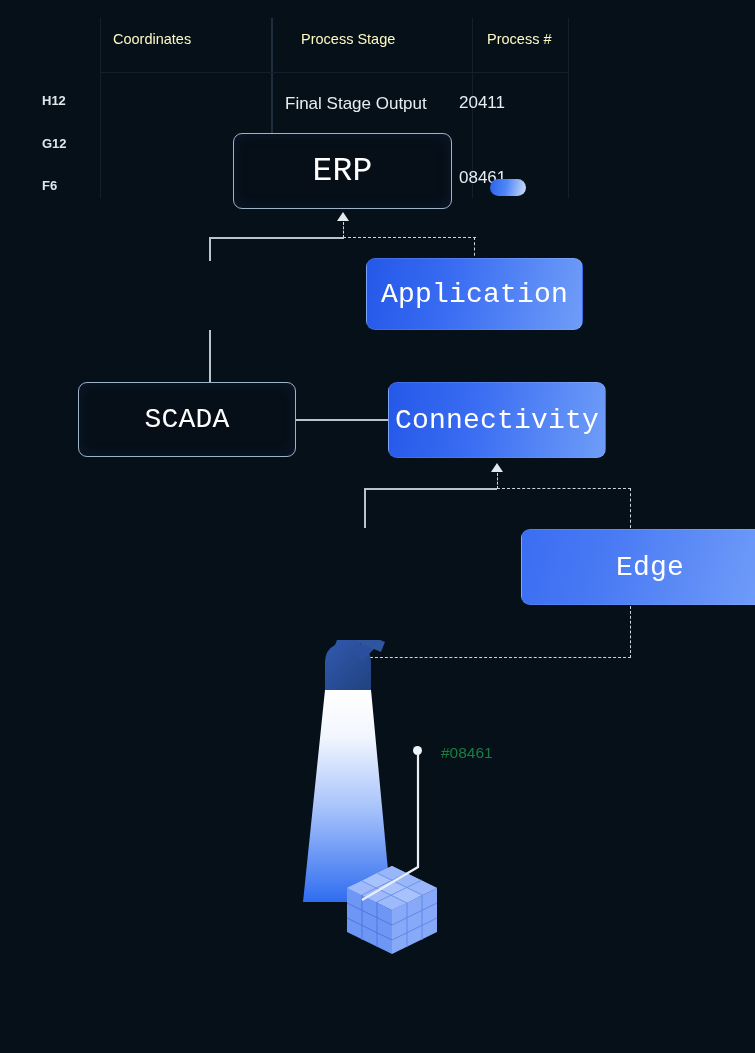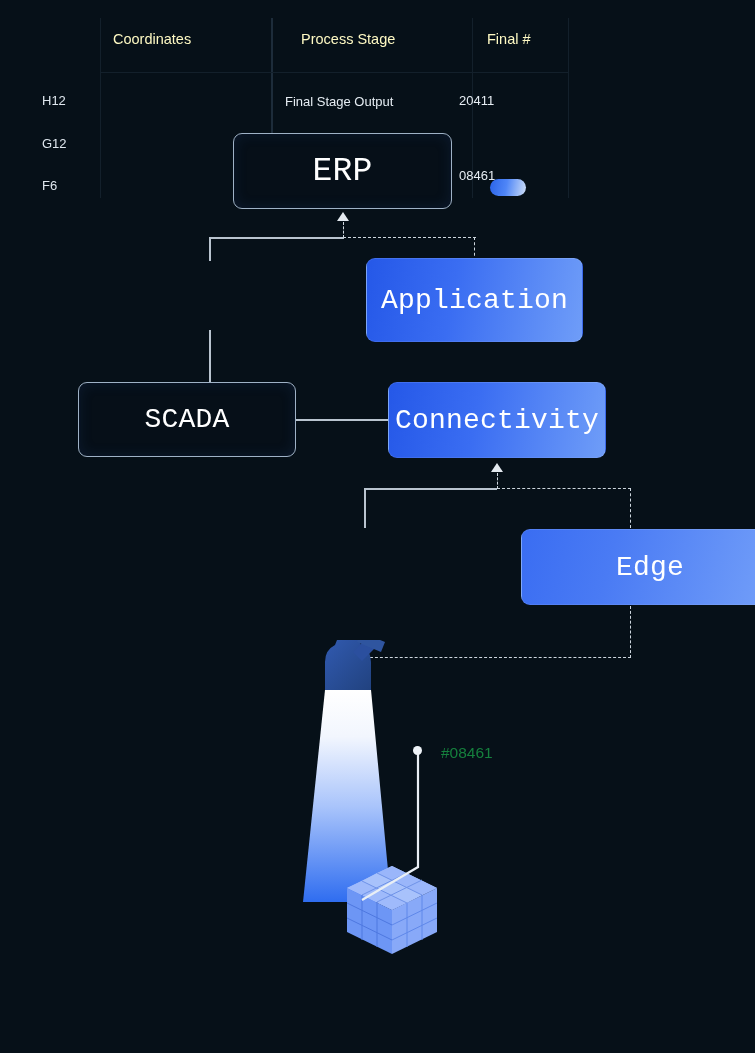"Final #" div.tbl-txt { text: Final -> Process }
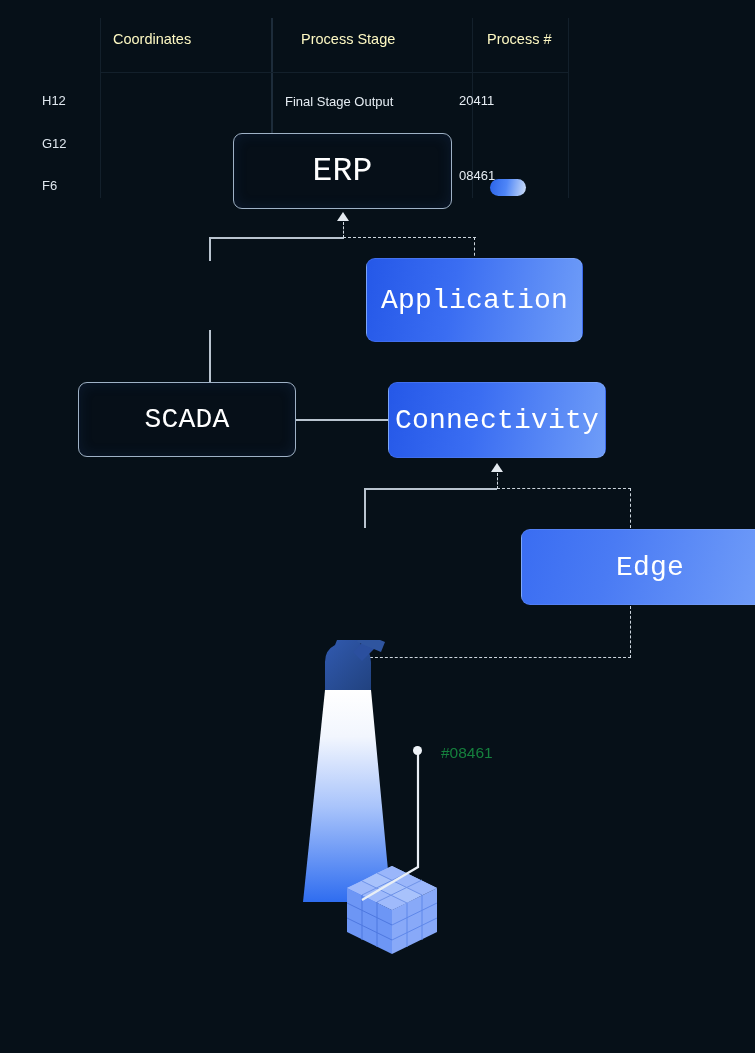"H12" .tbl-rowlabel { font-weight: none -> bold }
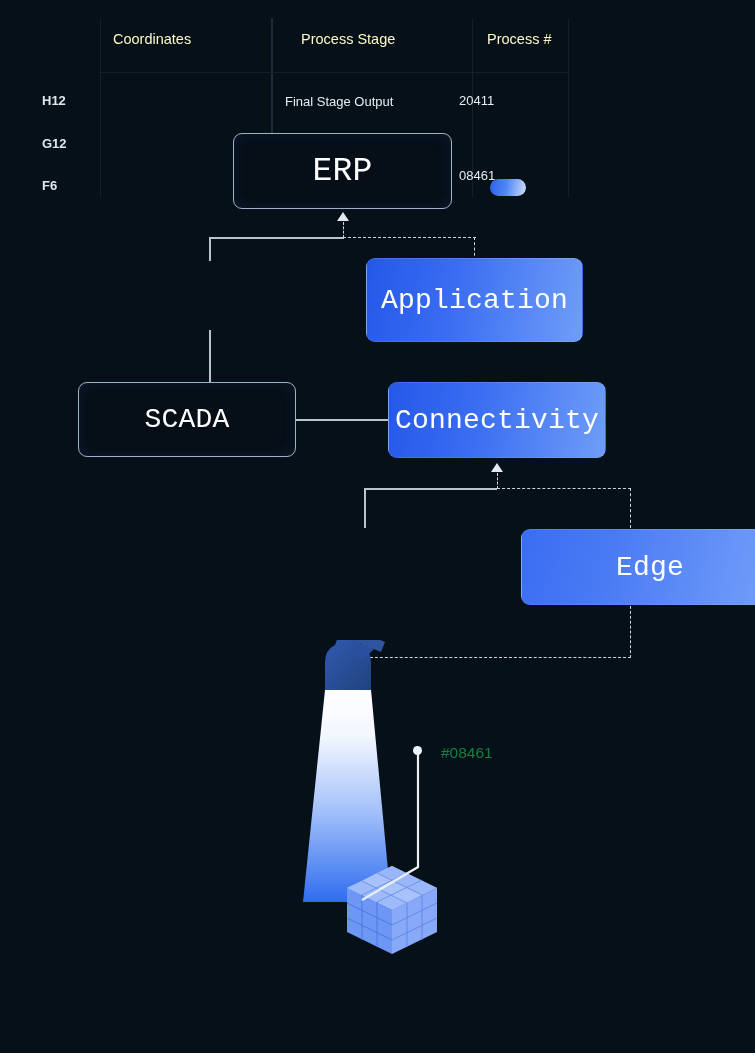"Final Stage Output" .tbl-cell { font-size: 13px -> 17px }
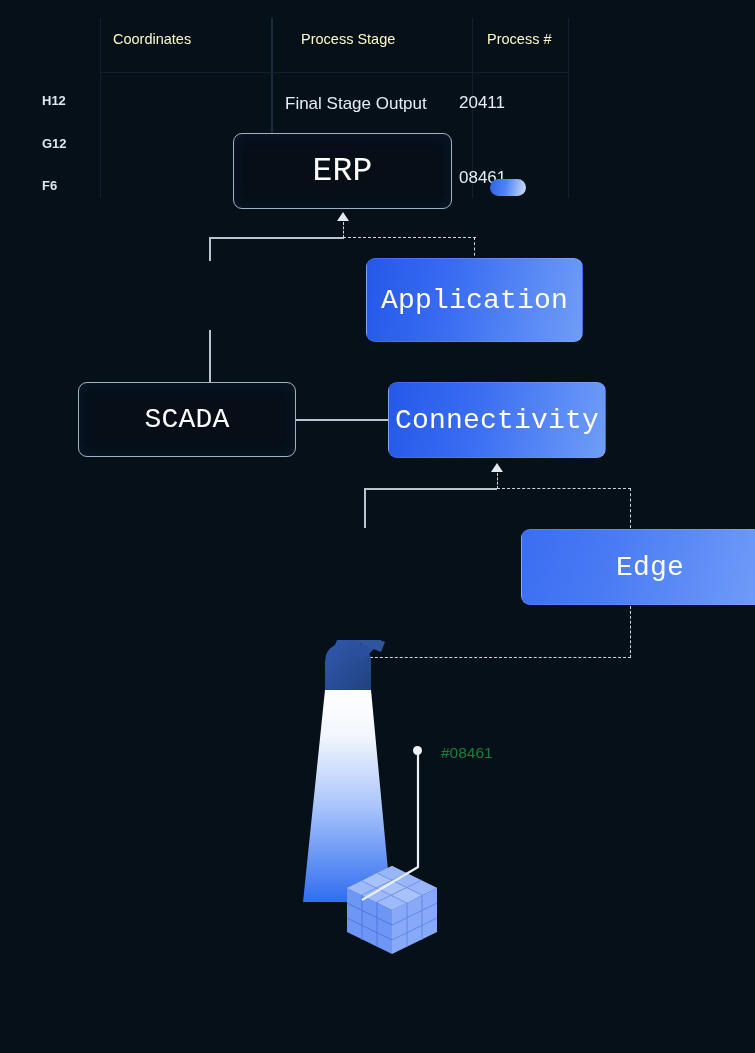"Application" div.node { height: 84px -> 72px }
